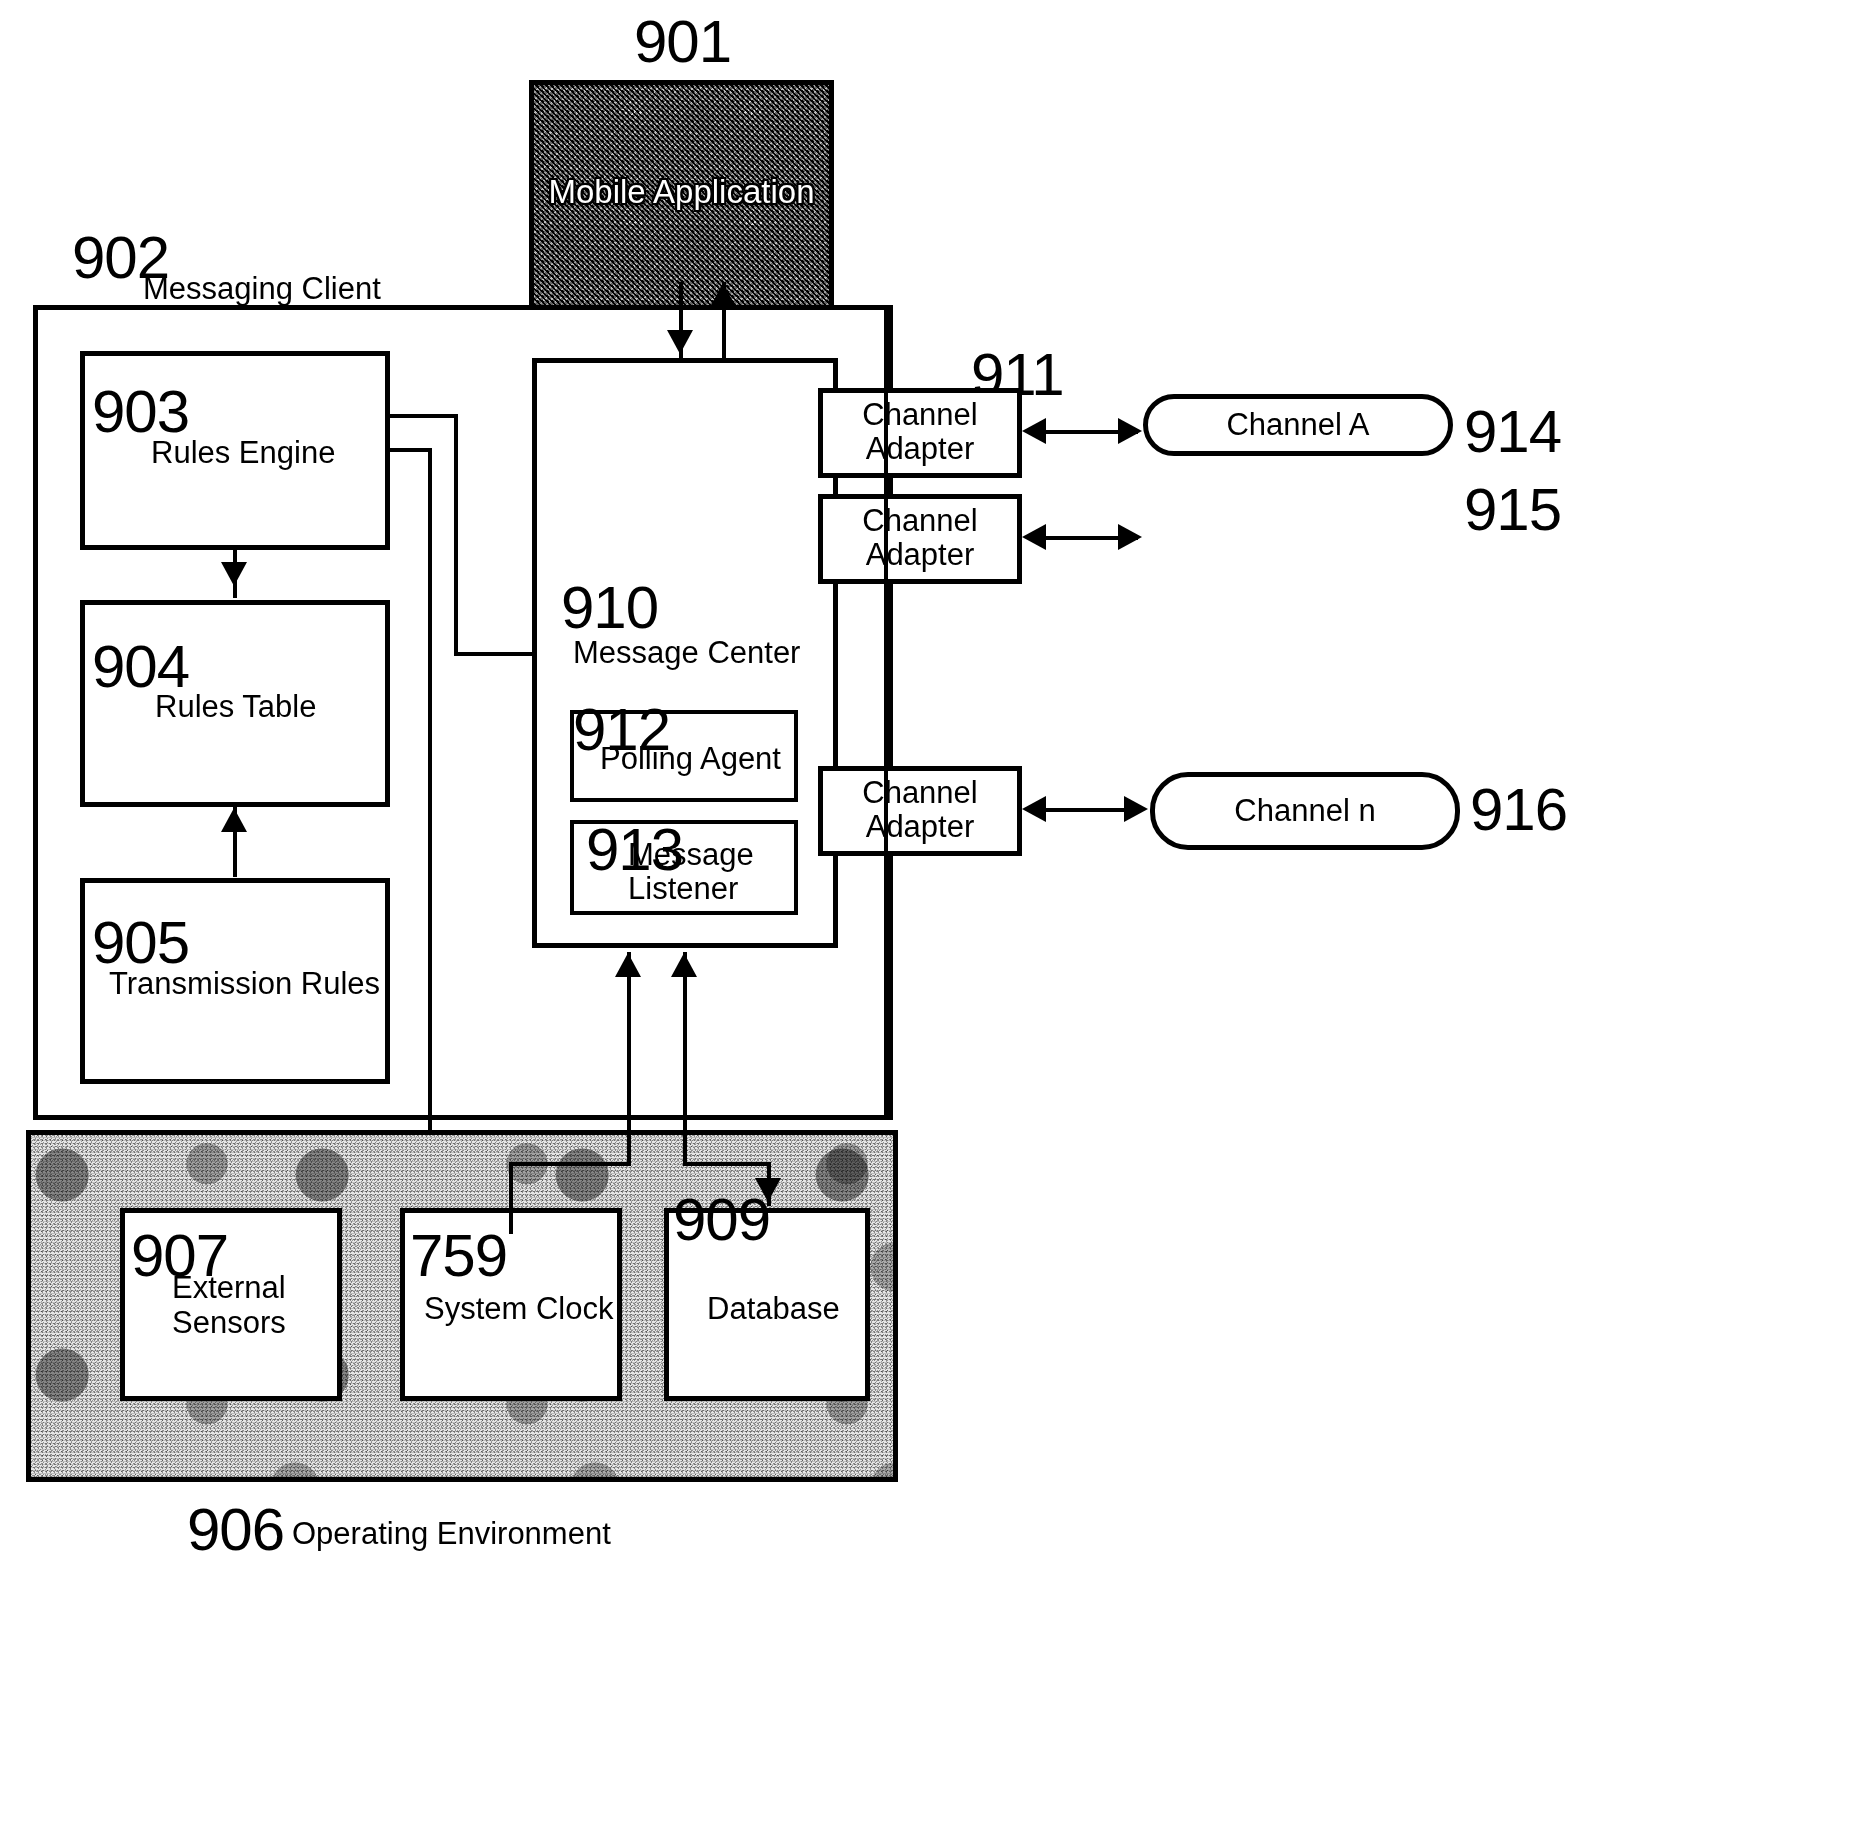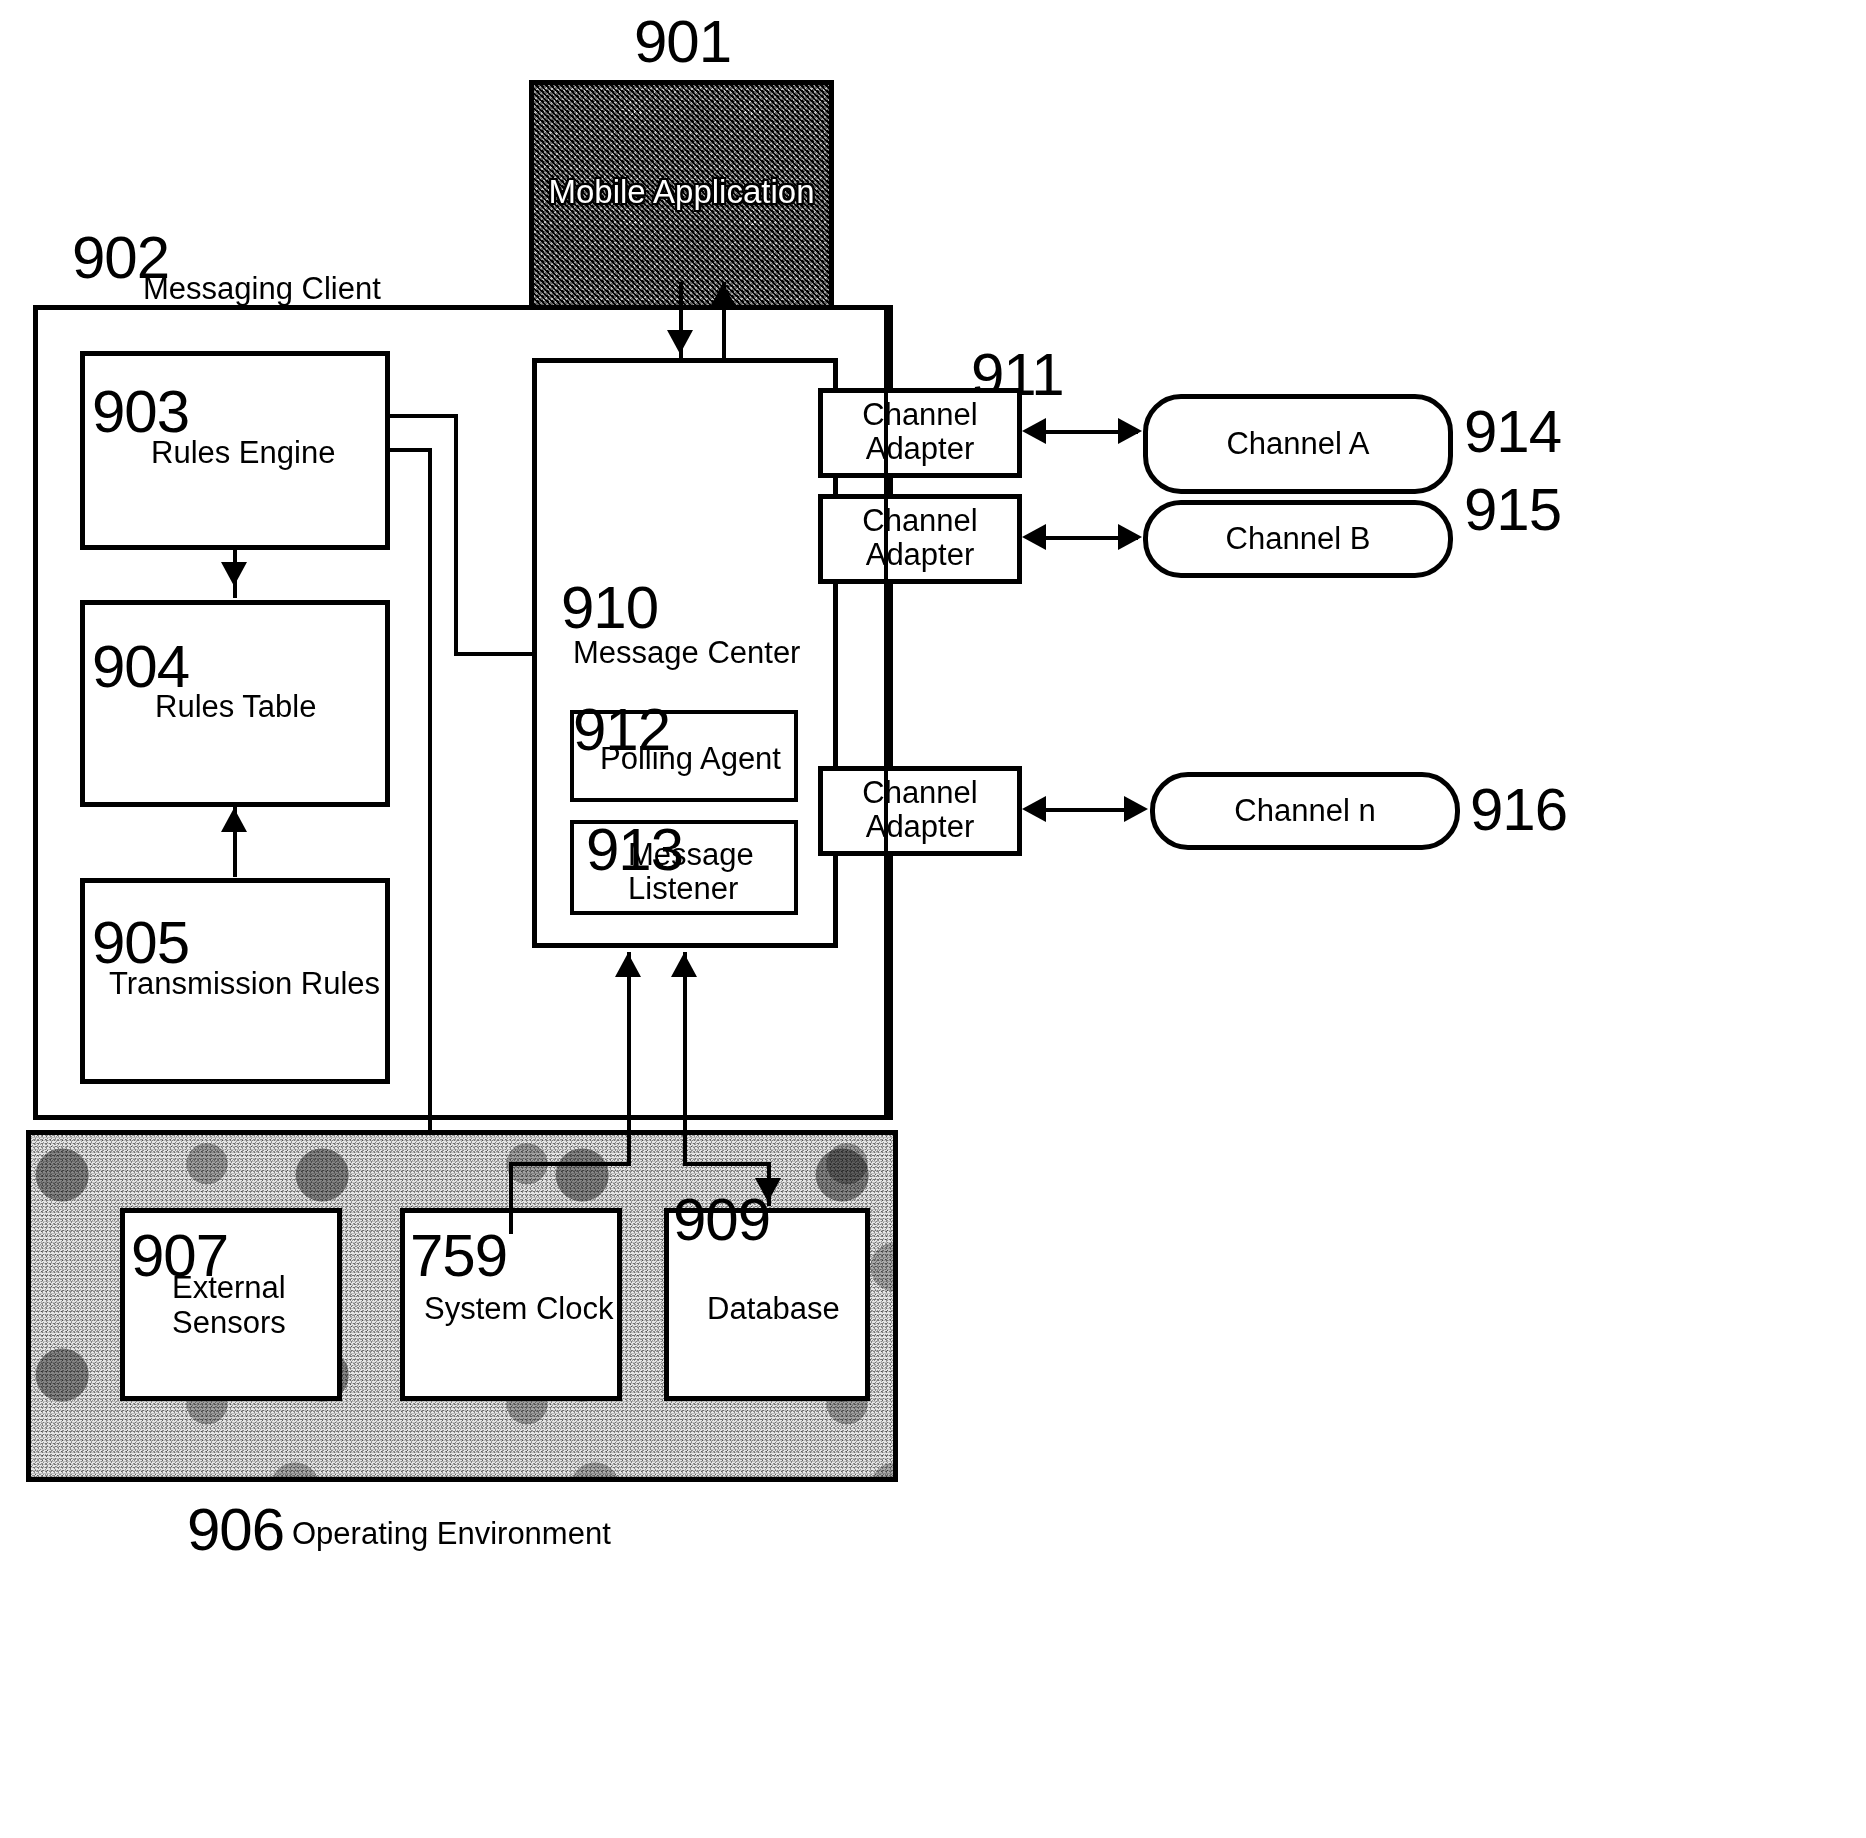"Channel A" div.pill { height: 100px -> 62px }
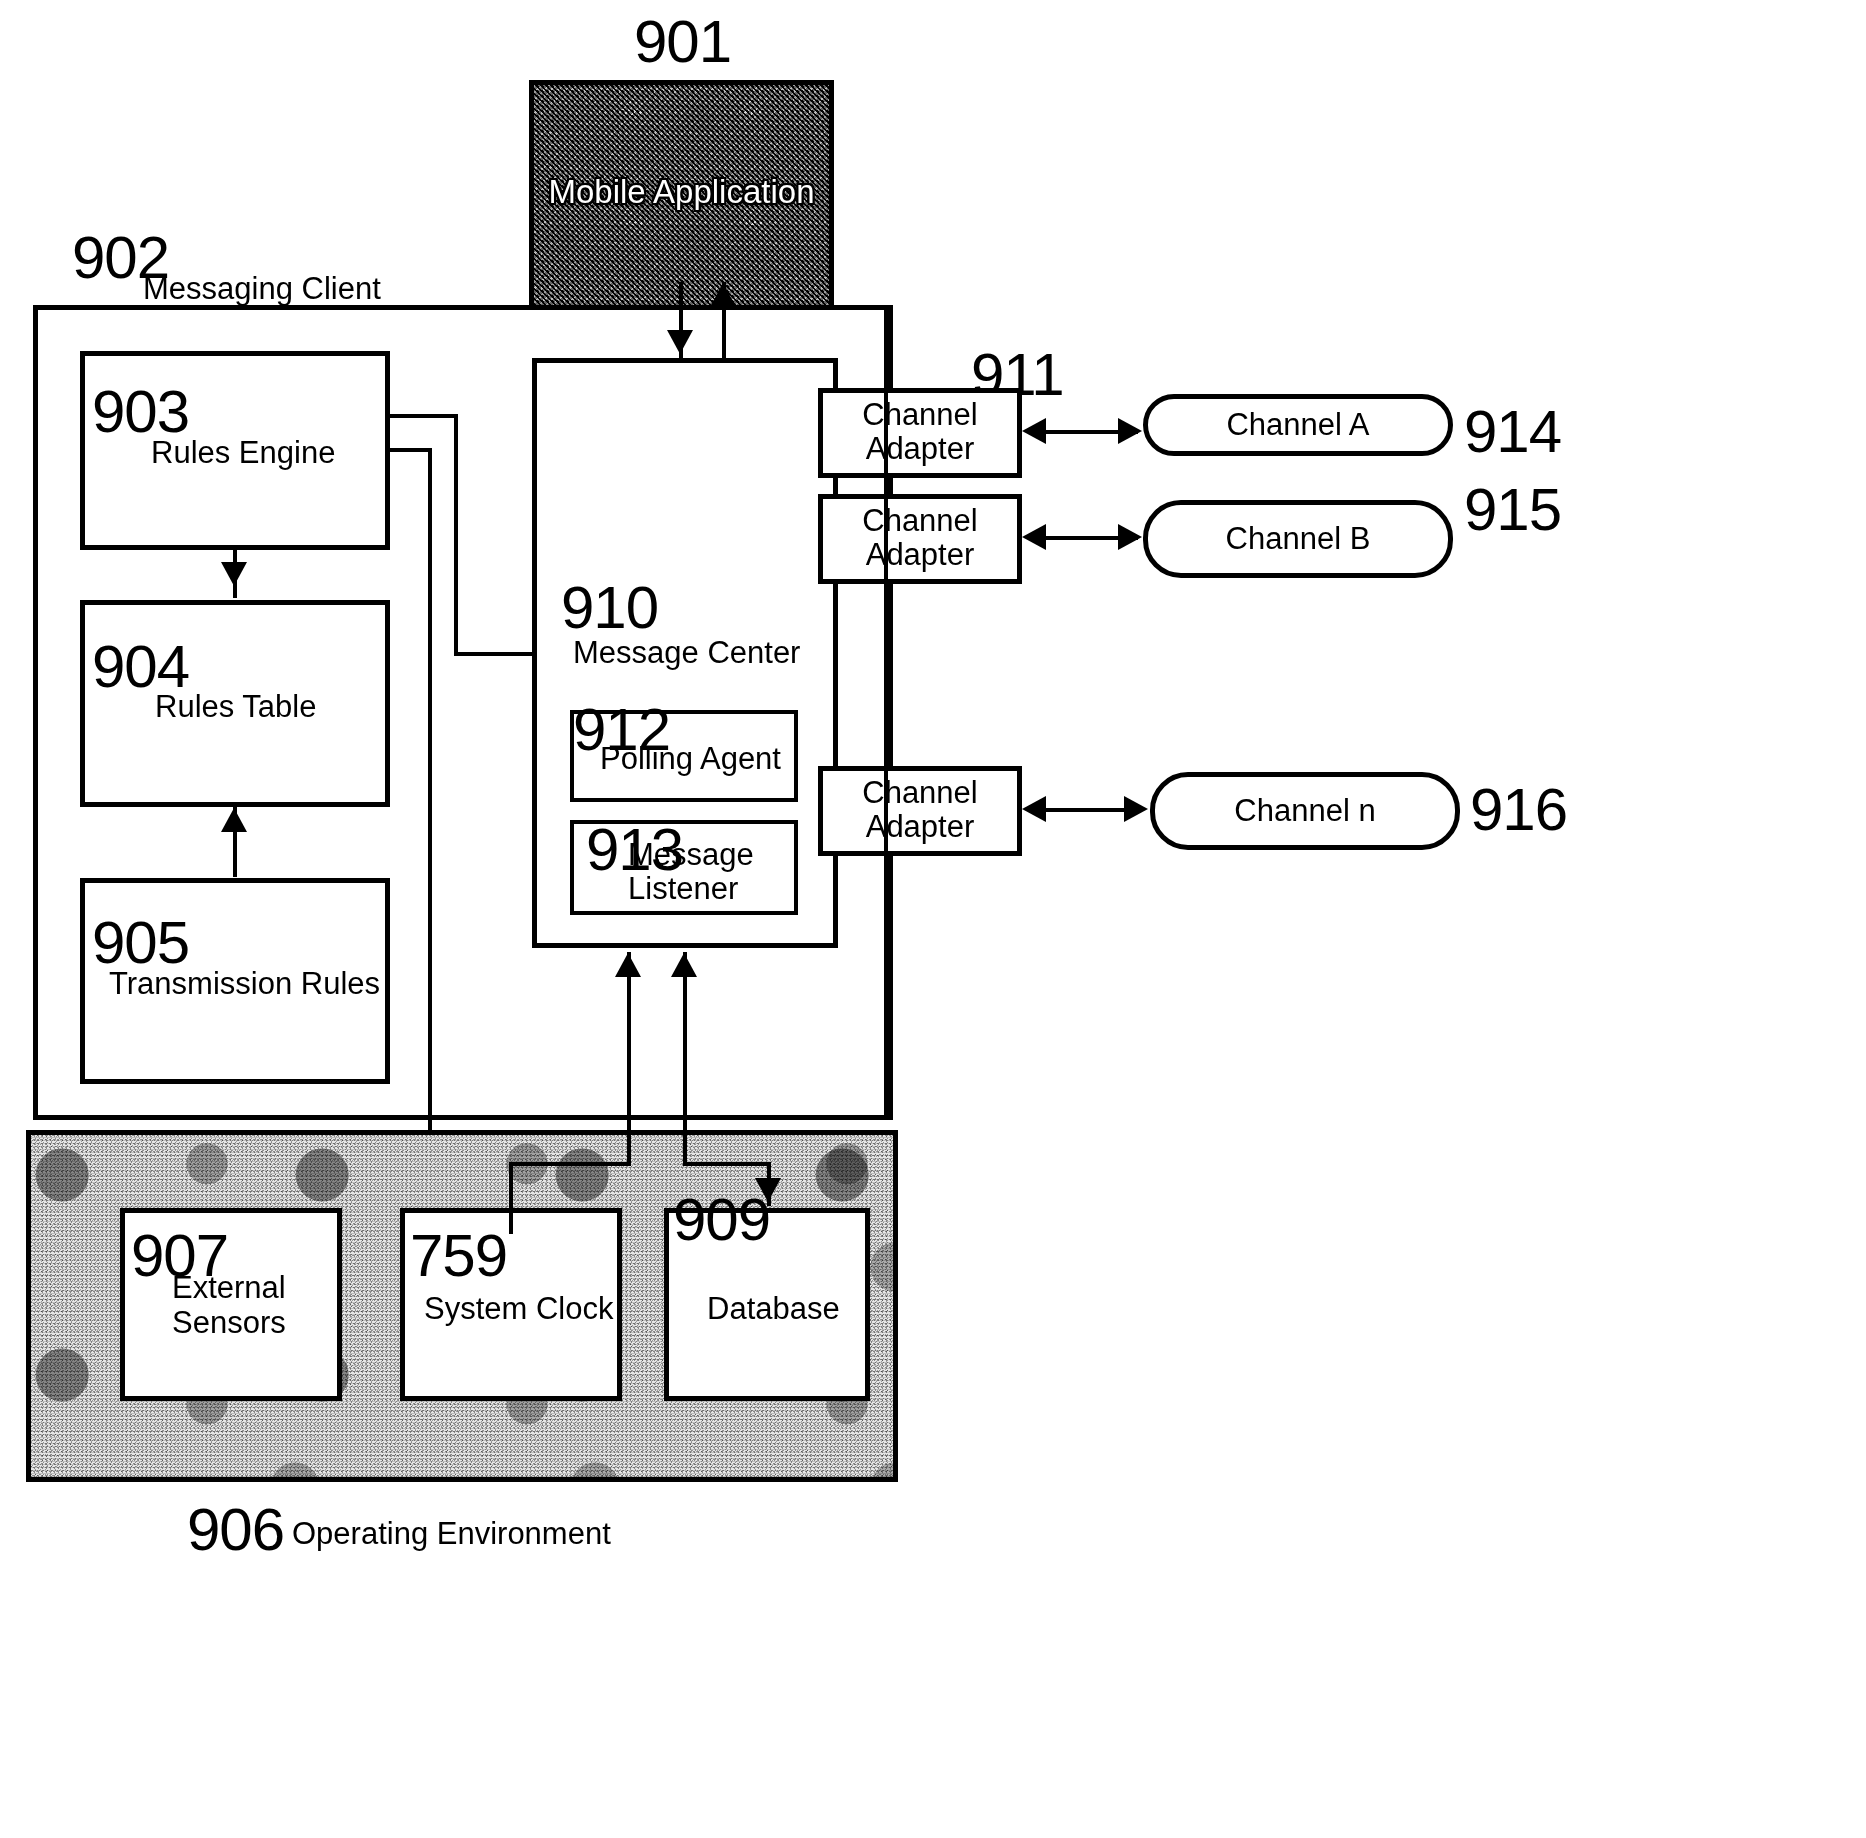"Channel B" div.pill { html: <div> <span>Channel B</span> </div> -> none }
